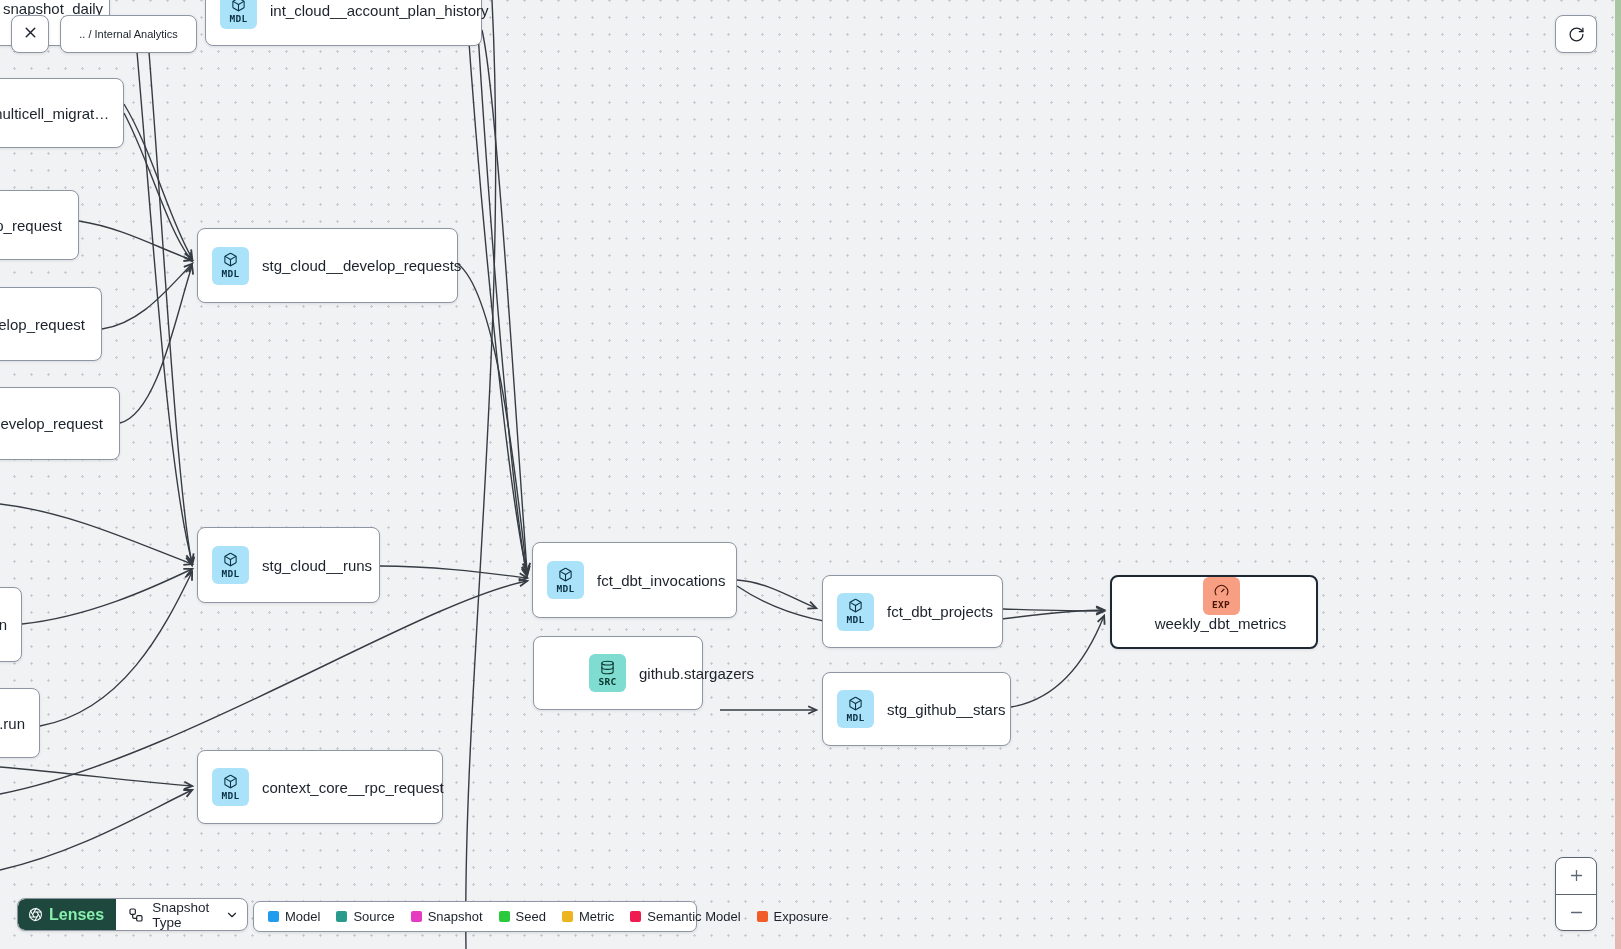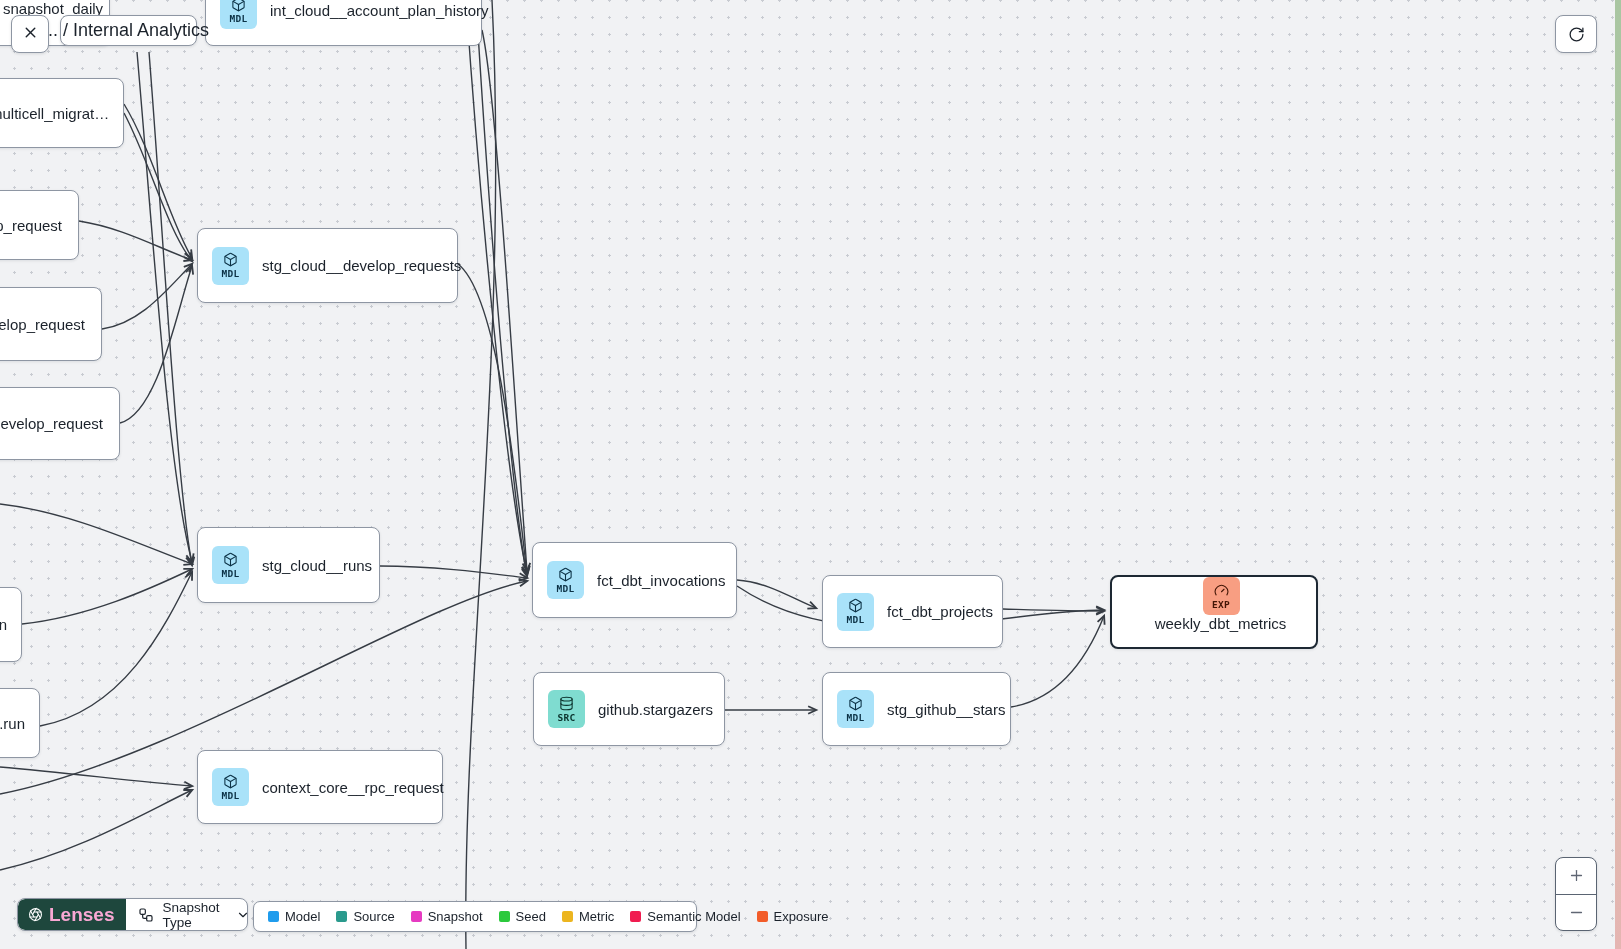".. / Internal Analytics" #breadcrumb-btn { font-size: 18px -> 11px; height: 31px -> 38px }
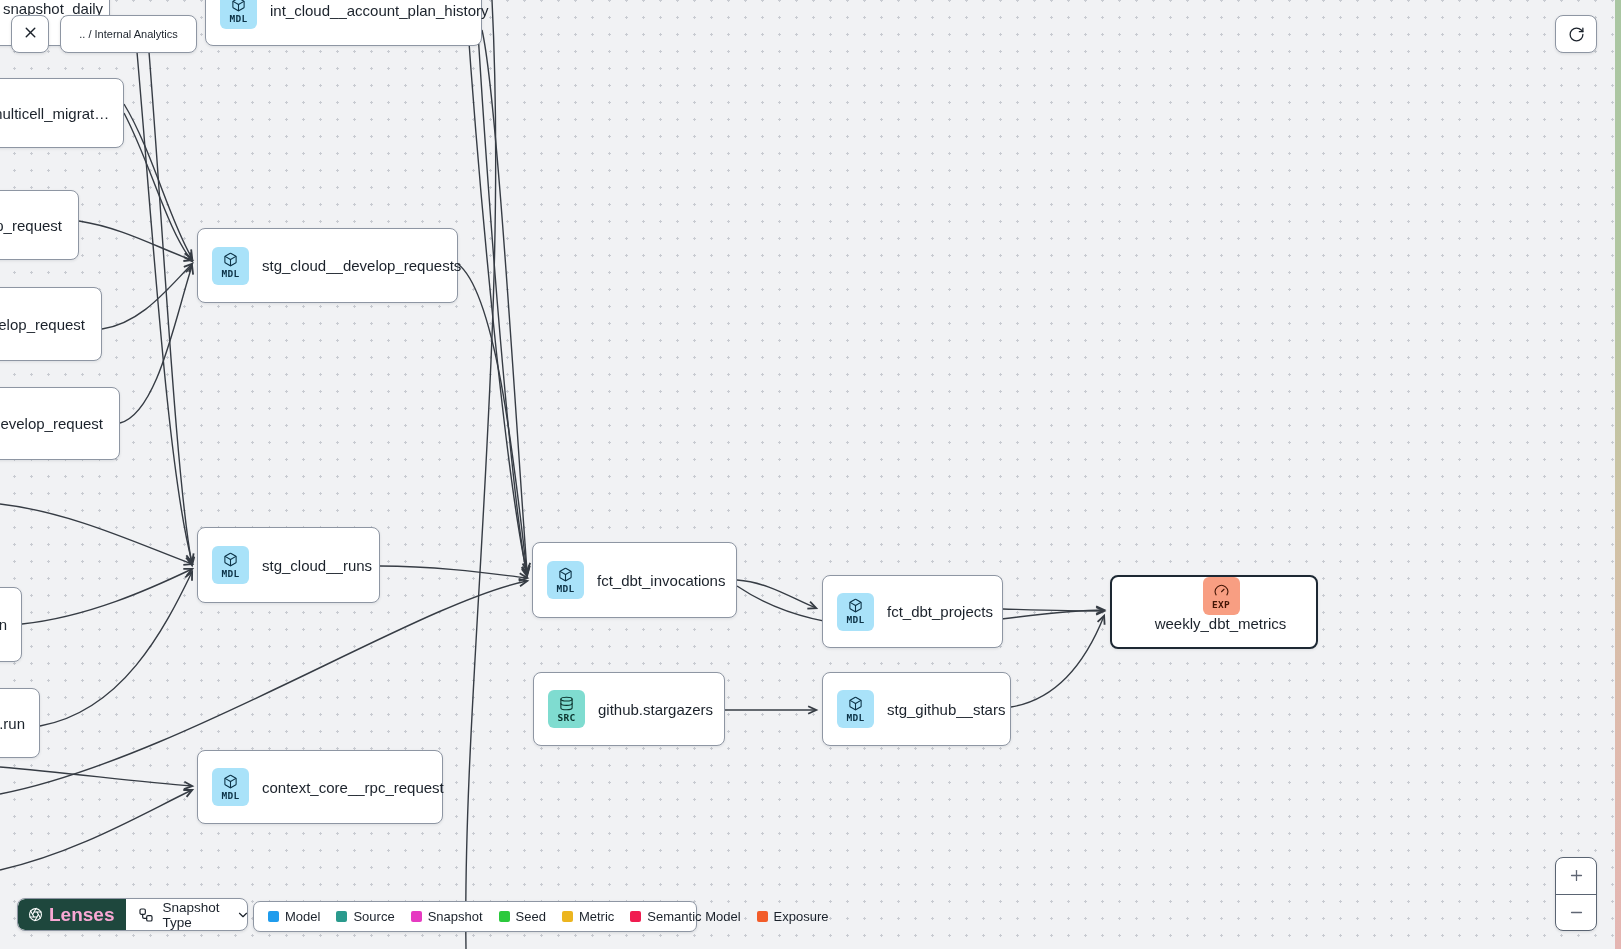"SRC" div.node { padding-left: none -> 41px; top: 672px -> 636px; width: 192px -> 170px }
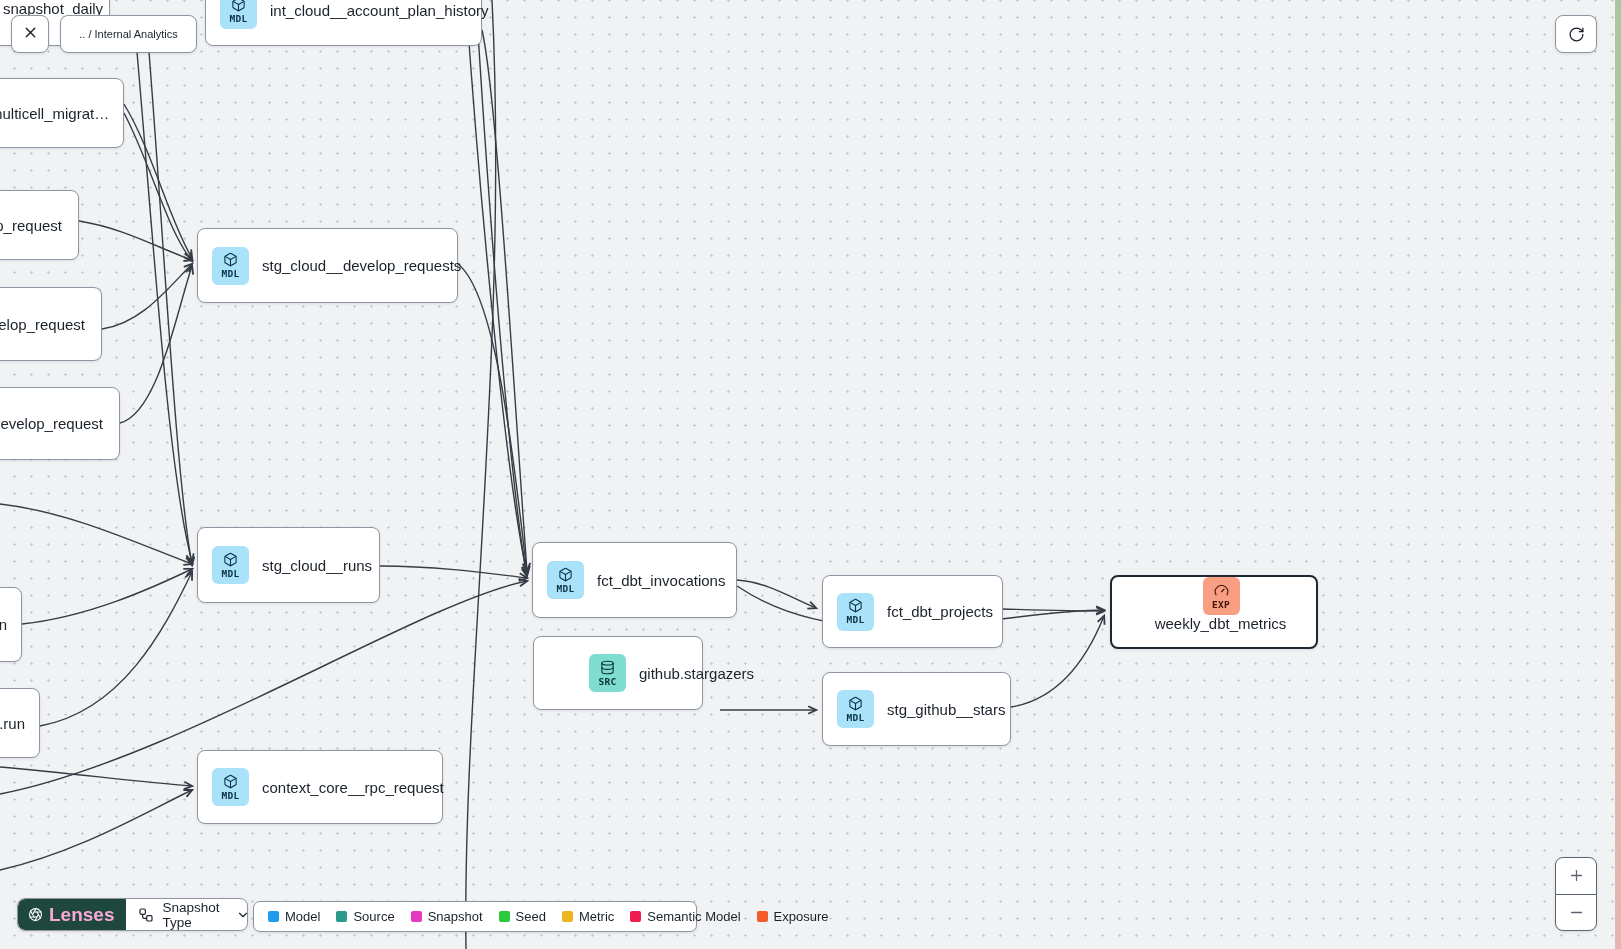"Lenses" #lenses-btn { color: #f9a8d4 -> #86efac; font-size: 19px -> 16px }
